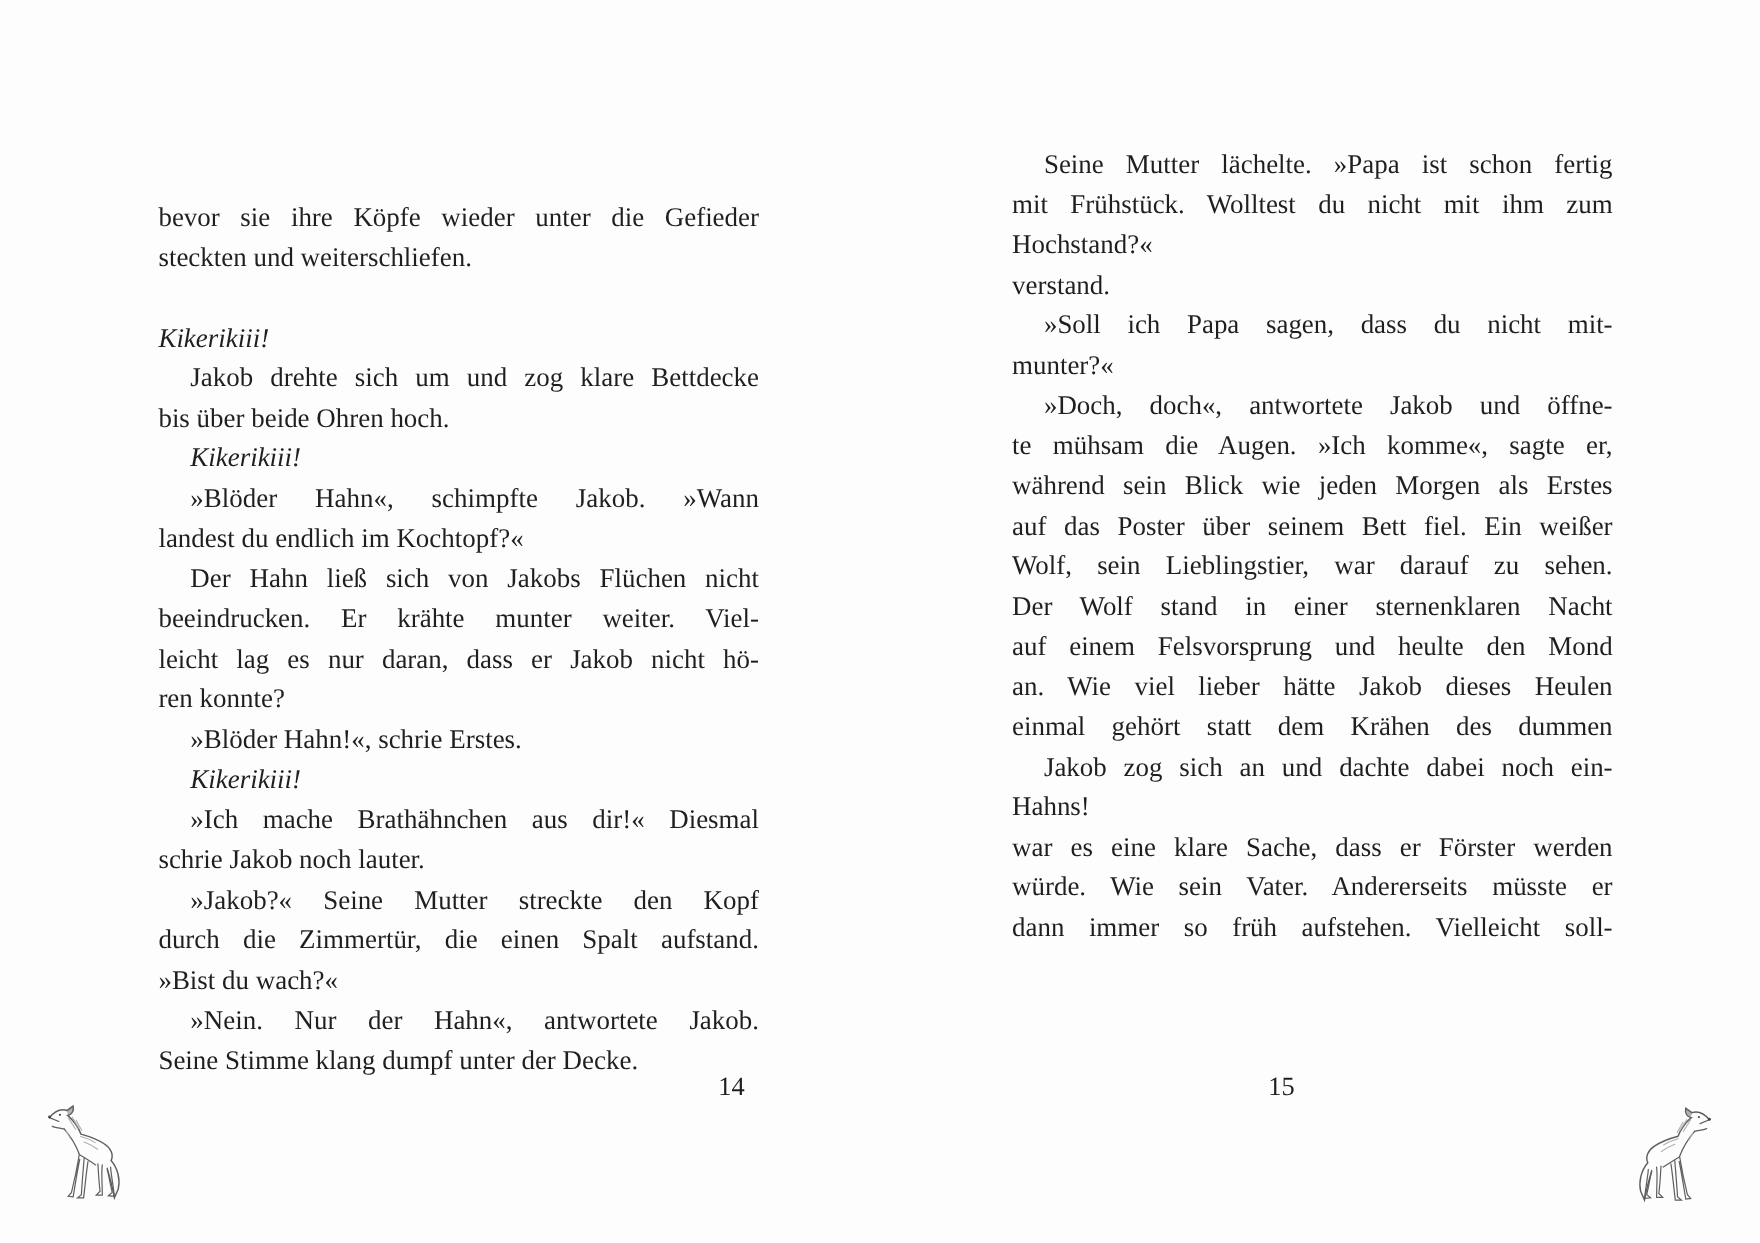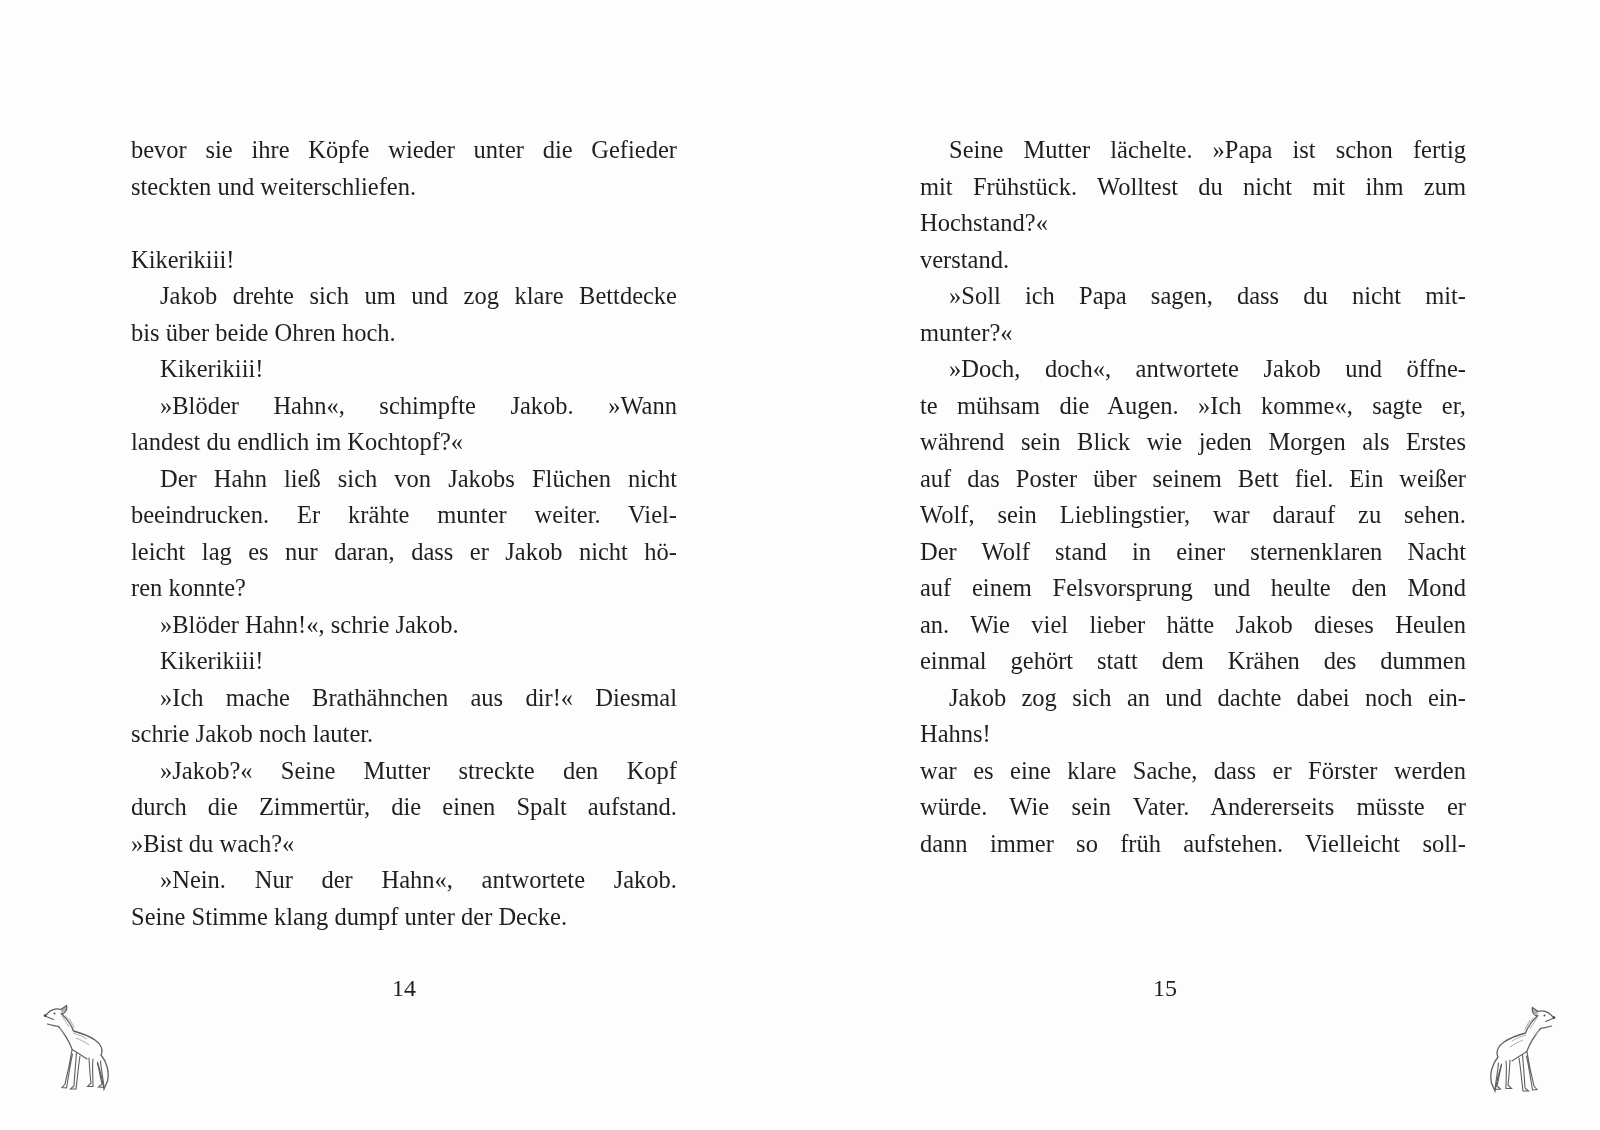"bevor sie ihre Köpfe wieder" #left-col { left: 131px -> 144px; margin-top: none -> 48px }
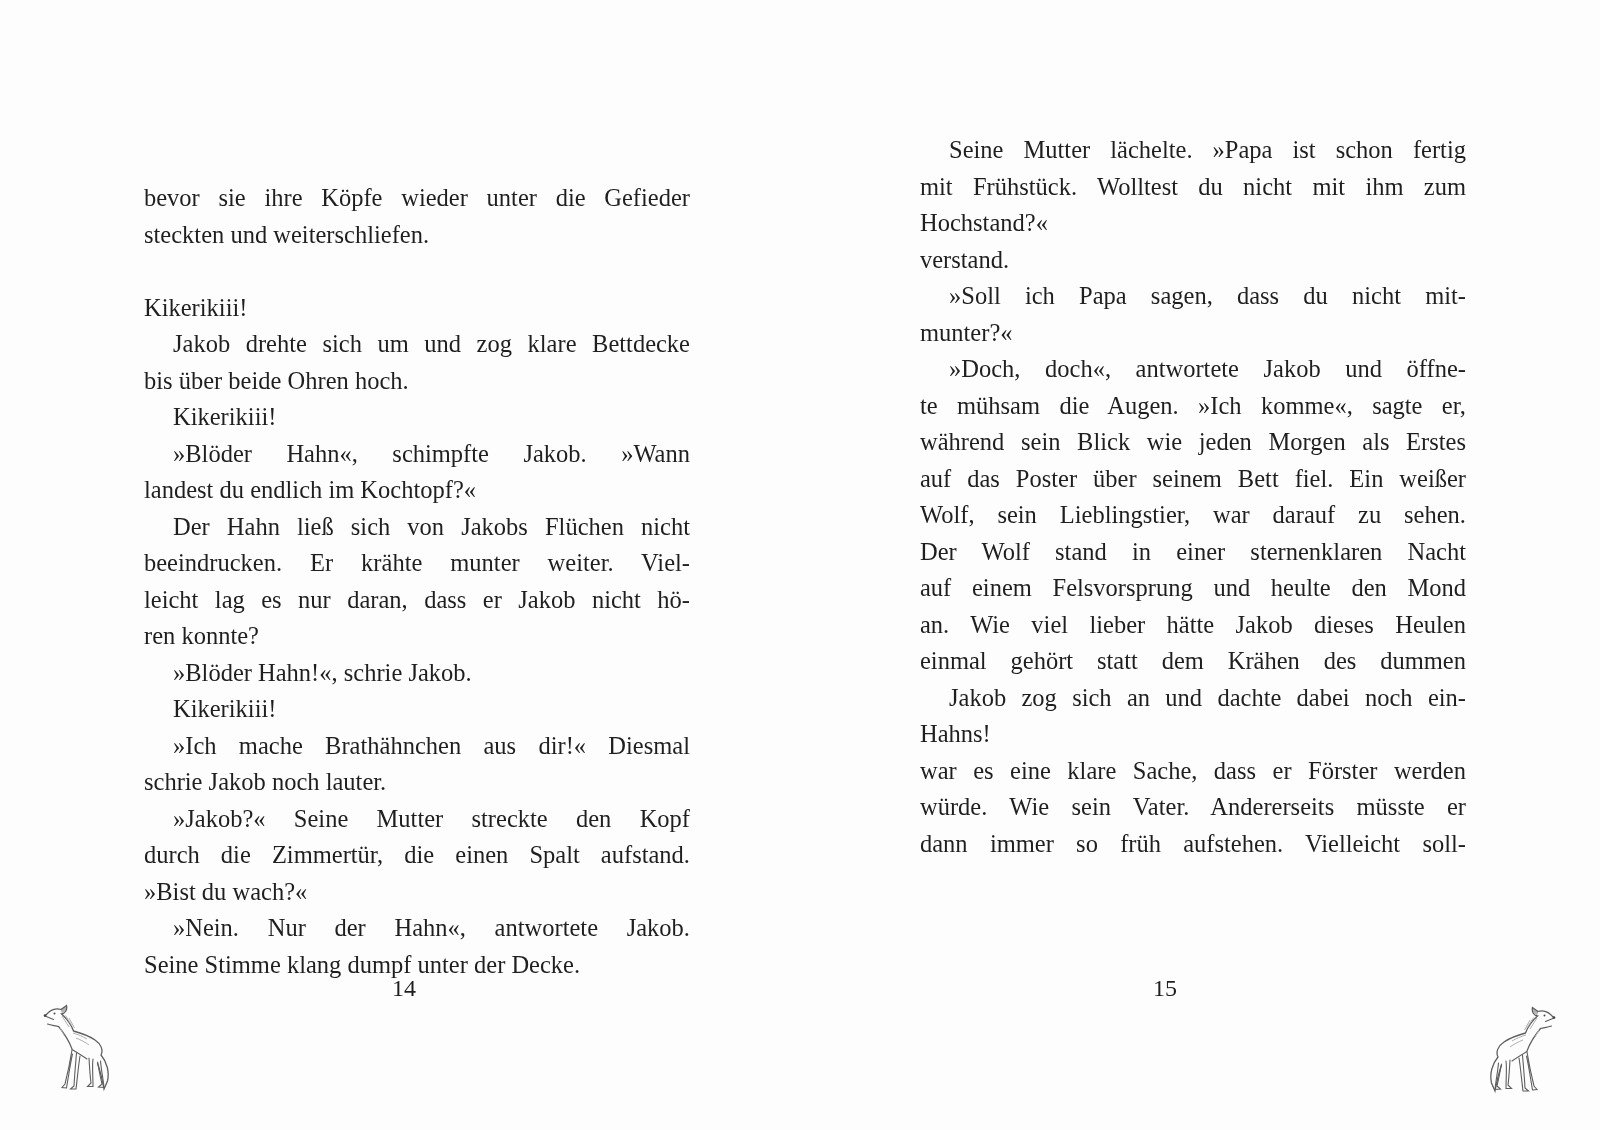"Kikerikiii!" .line.ital { font-style: none -> italic }
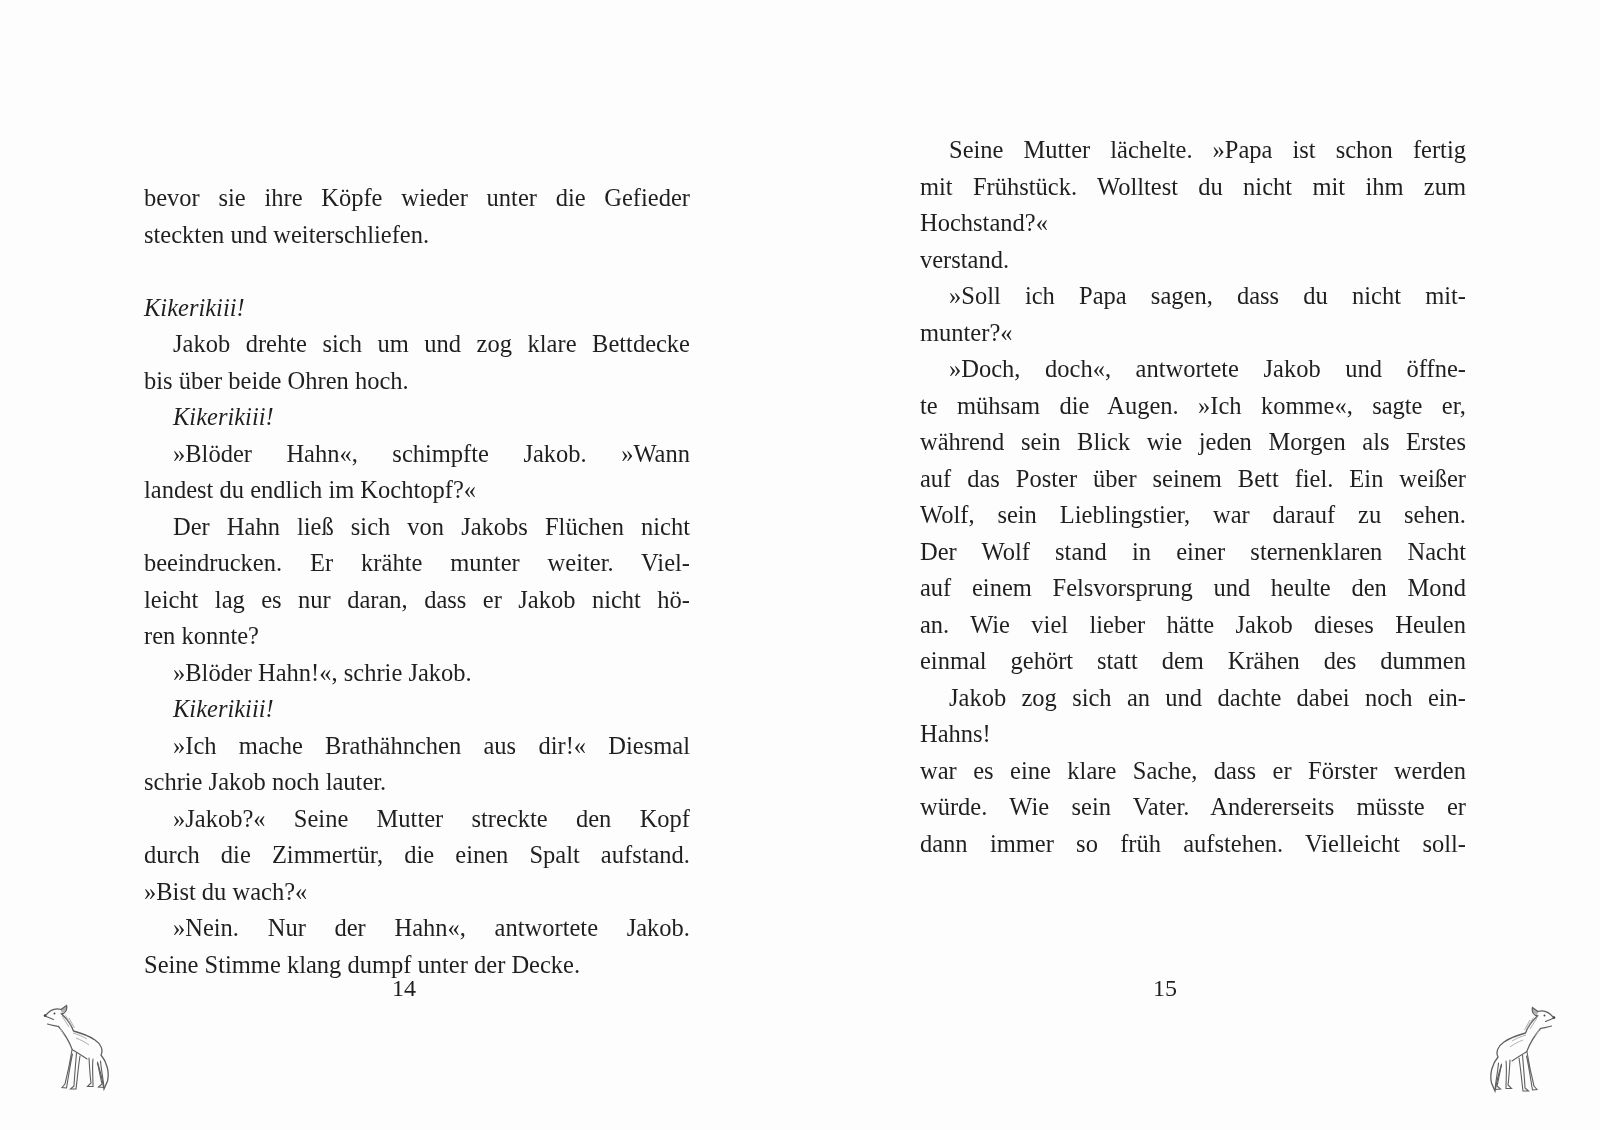"»Blöder Hahn!«, schrie Jakob." div.line { text: Jakob -> Erstes }
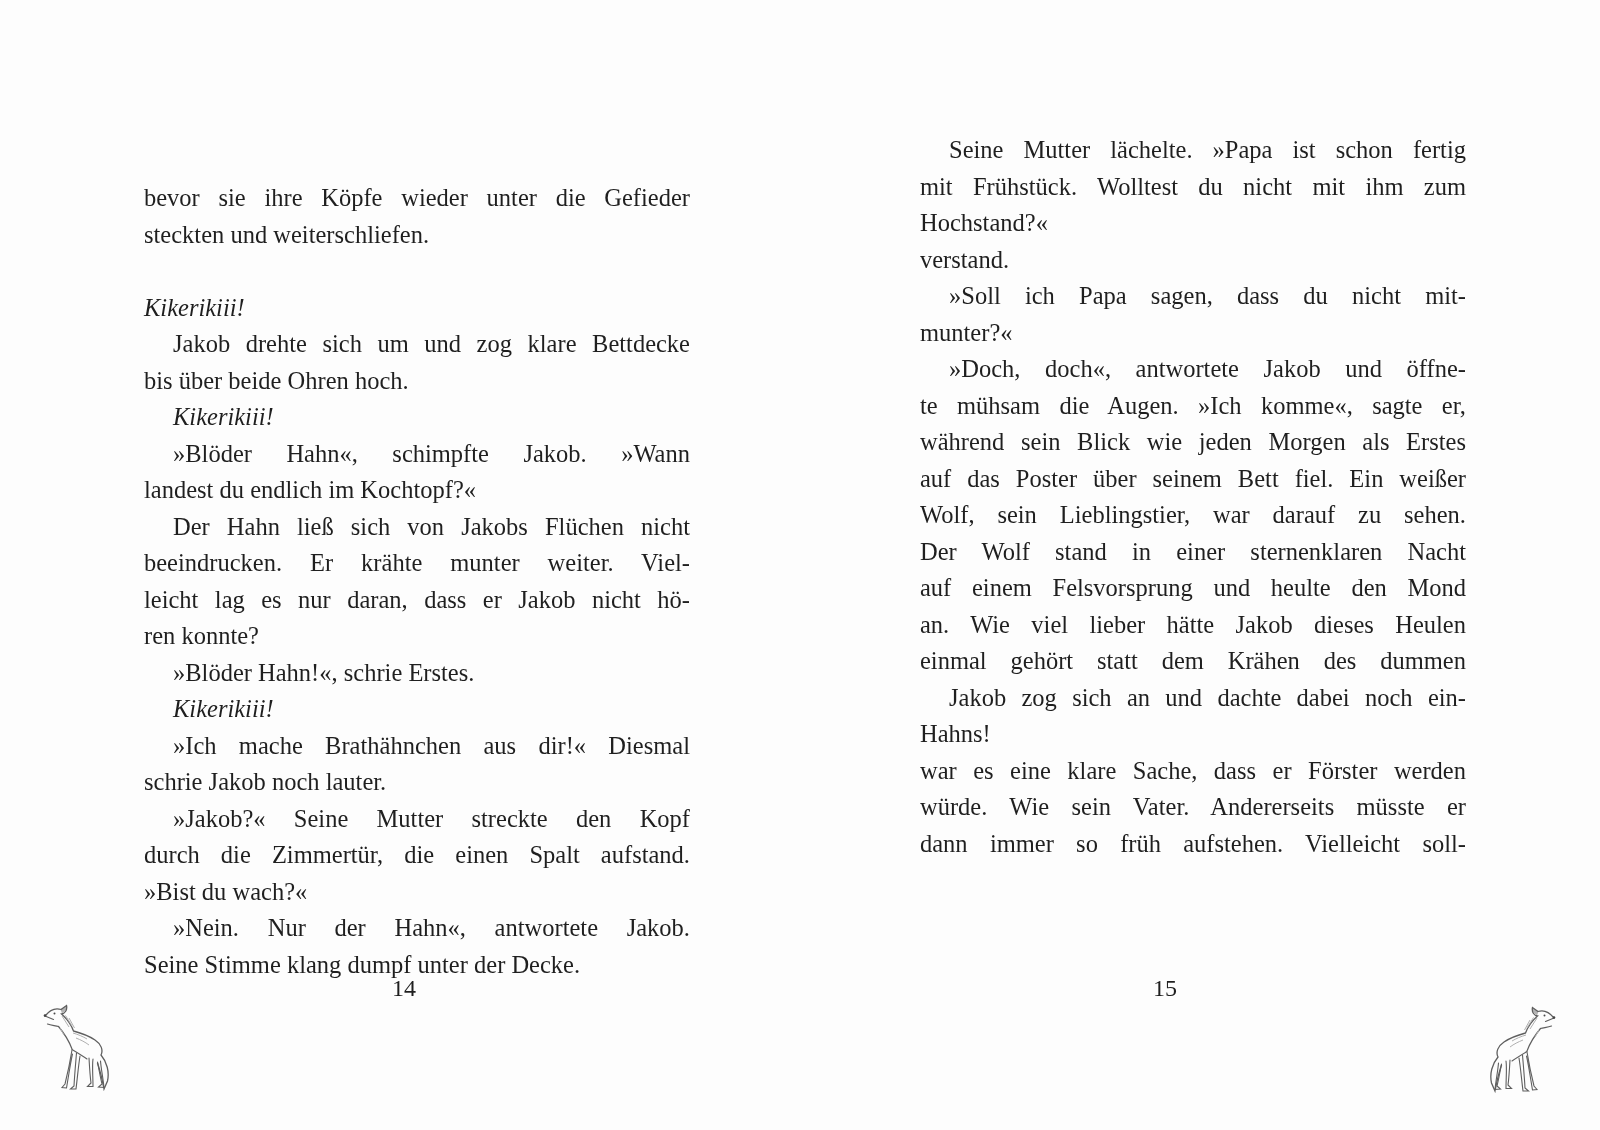"14" #left-num { text-align: none -> right }
